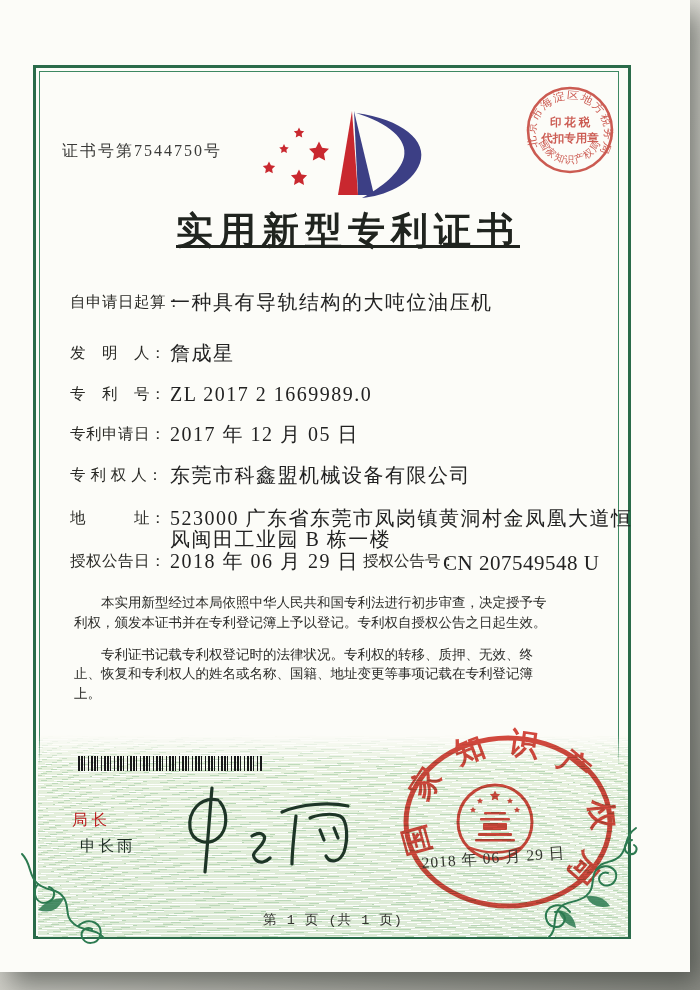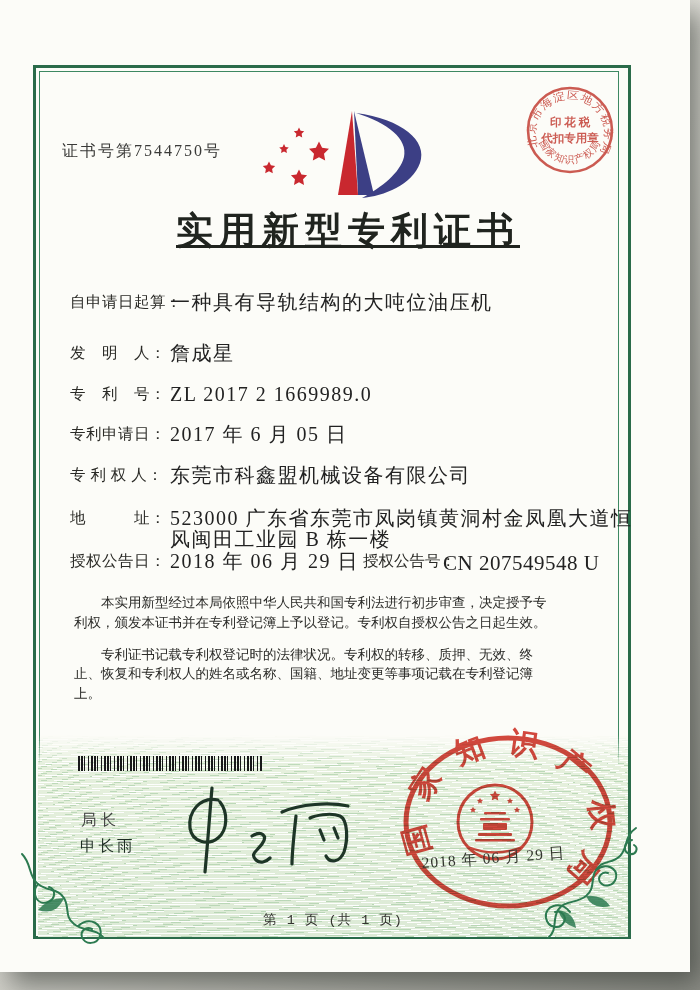"2017 年 6 月 05" span.val { text: 6 -> 12 }
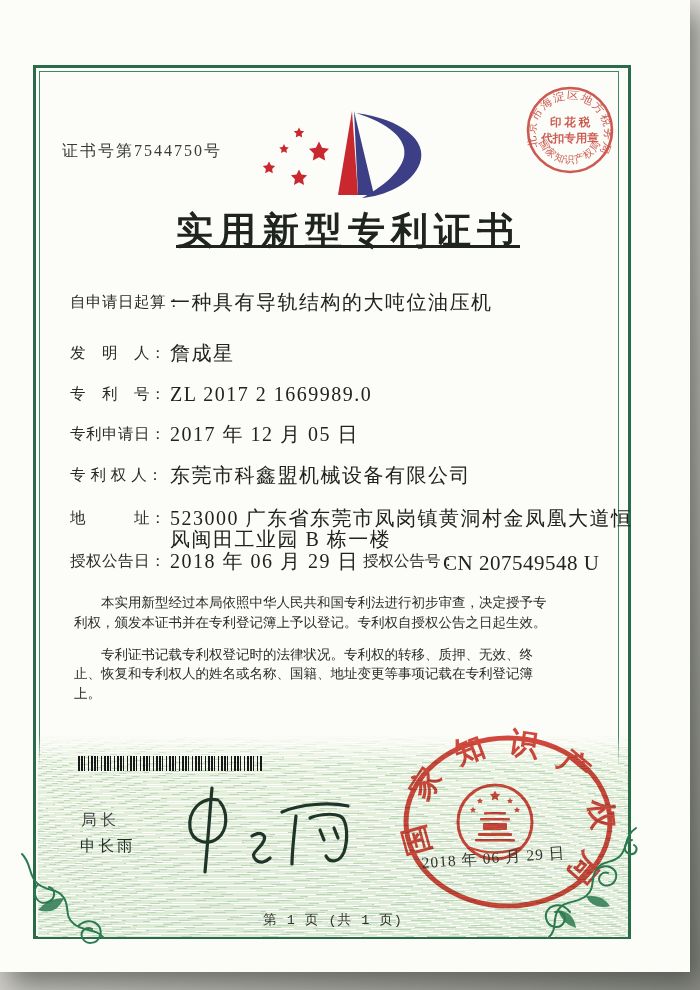"局长" .signer-title { color: #404040 -> #b91c1c; left: 81px -> 72px }
